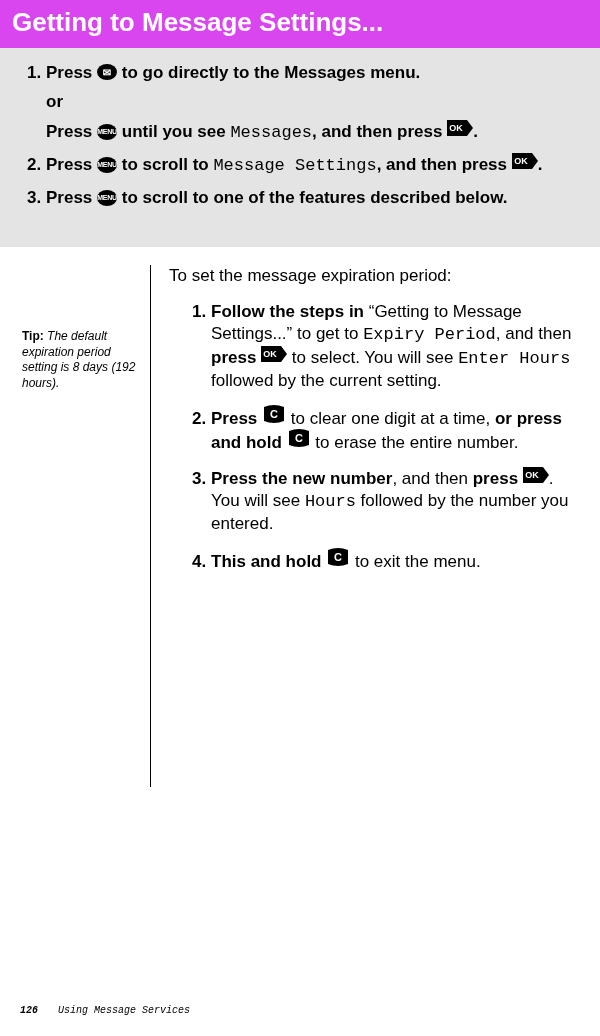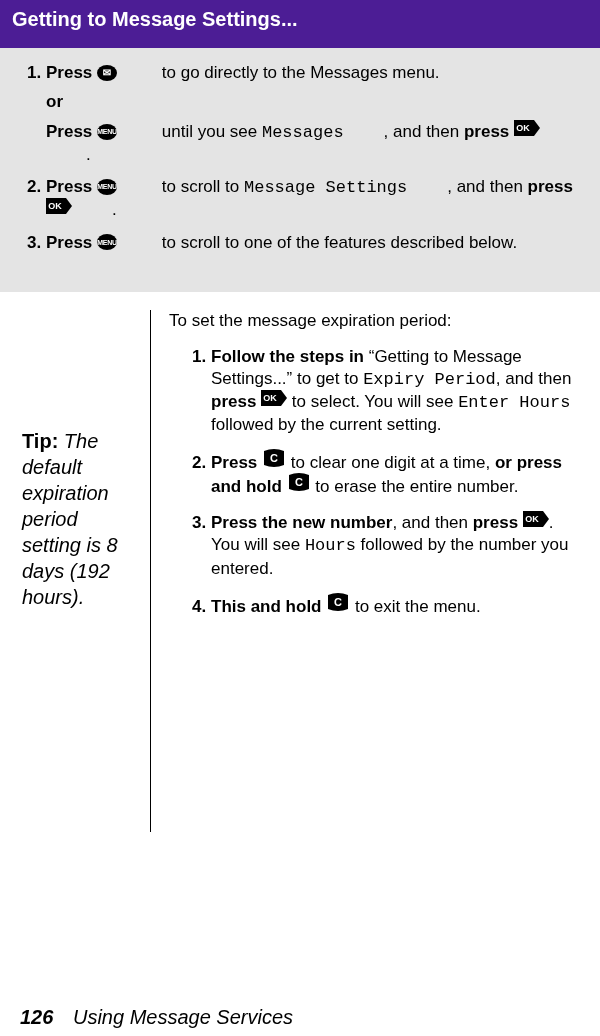"Getting to Message Settings..." .header-bar { background: #4c1d95 -> #d946ef; font-size: 20px -> 26px; padding: 6px 12px 16px 12px -> 6px 12px 8px 12px }
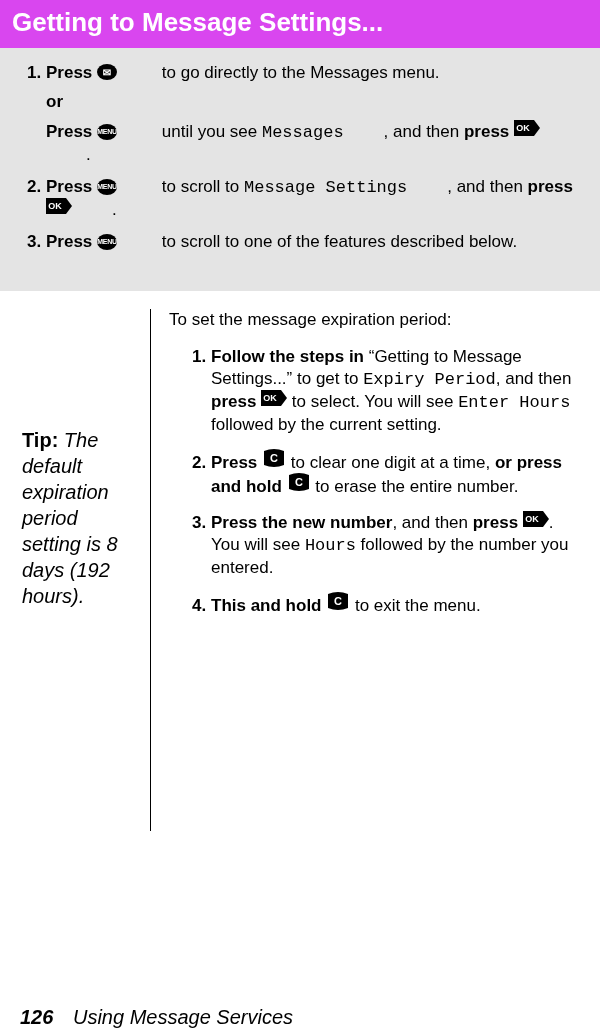"to go directly to the" .gray-box ol li span.nw { font-weight: normal -> bold; padding-left: 40px -> none }
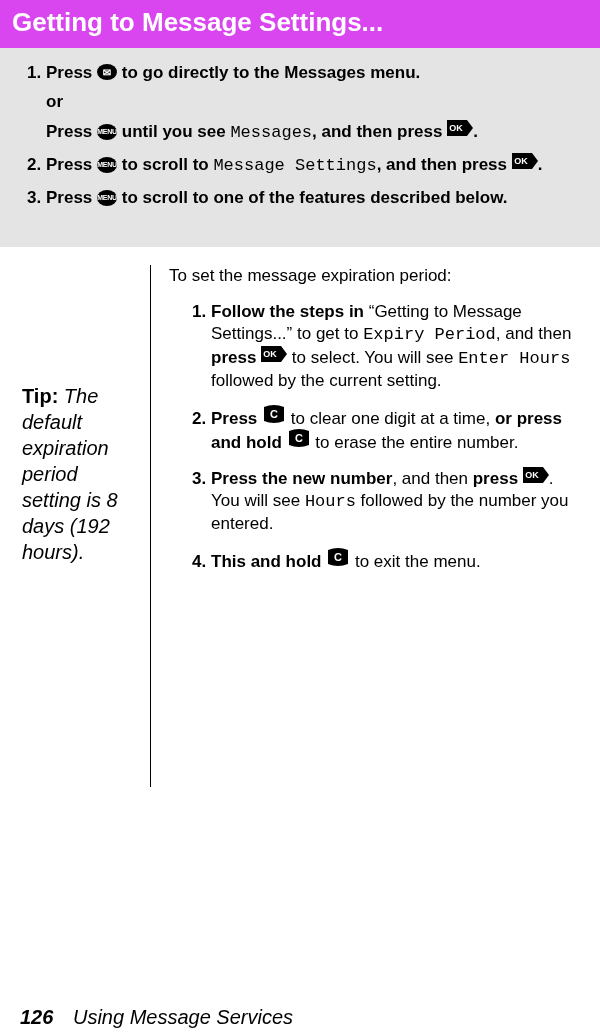"Tip: The default expiration period" .left-col .tip { font-size: 20px -> 12px; margin-top: 118px -> 64px }
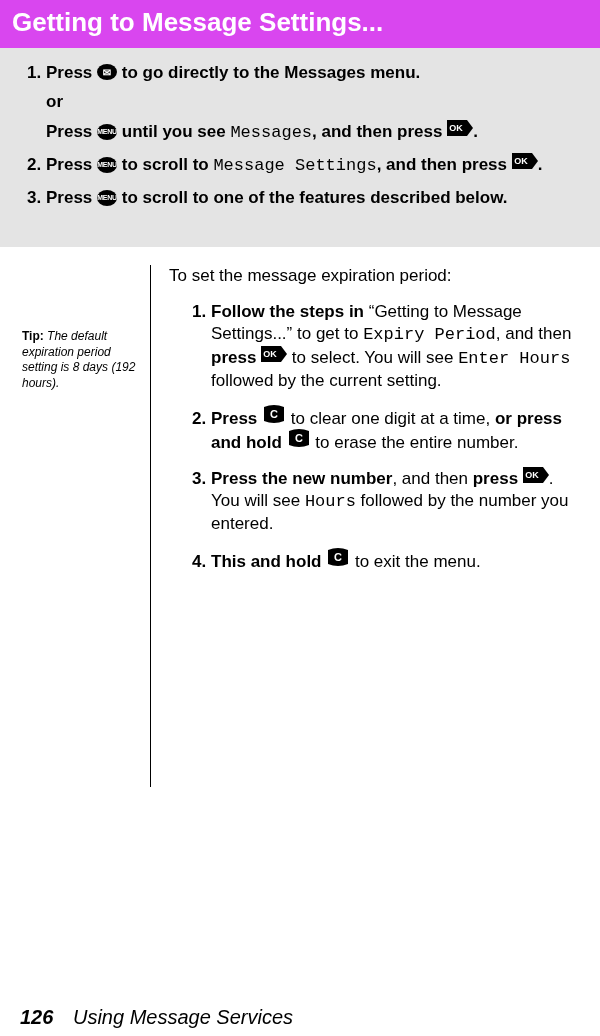"126 Using Message Services" .footer { font-family: none -> Liberation Mono, monospace; font-size: 20px -> 10px }
